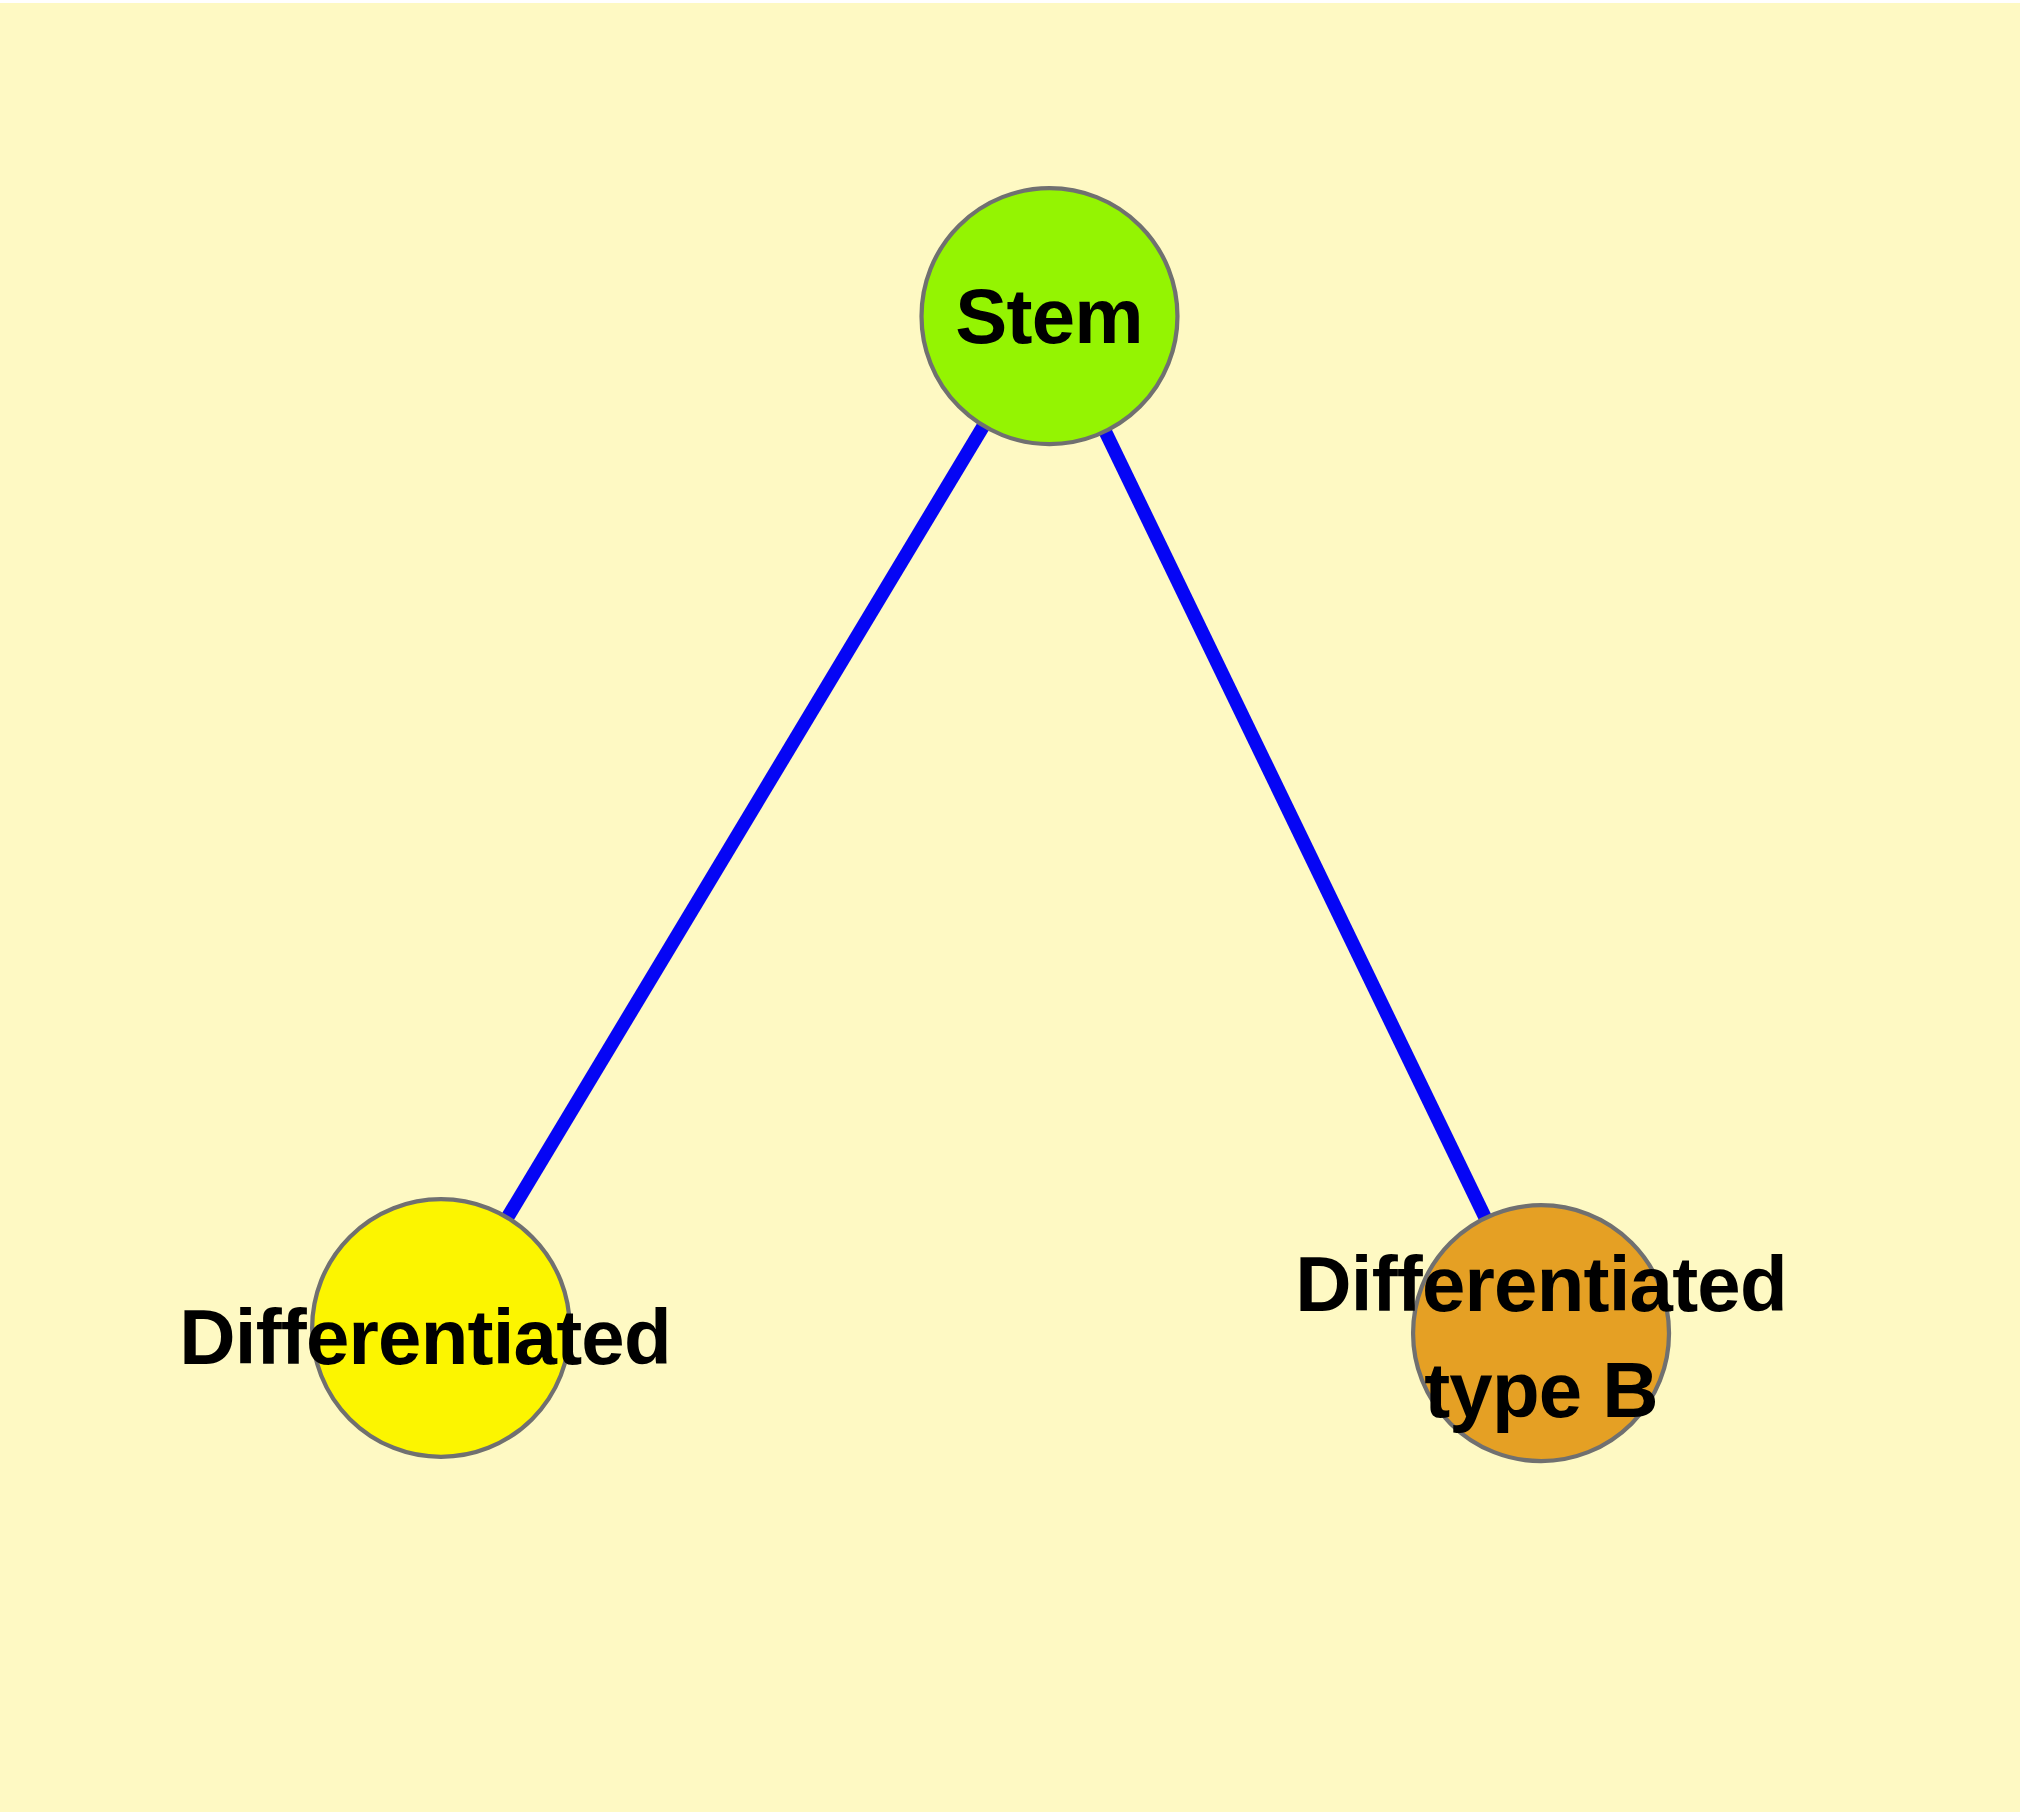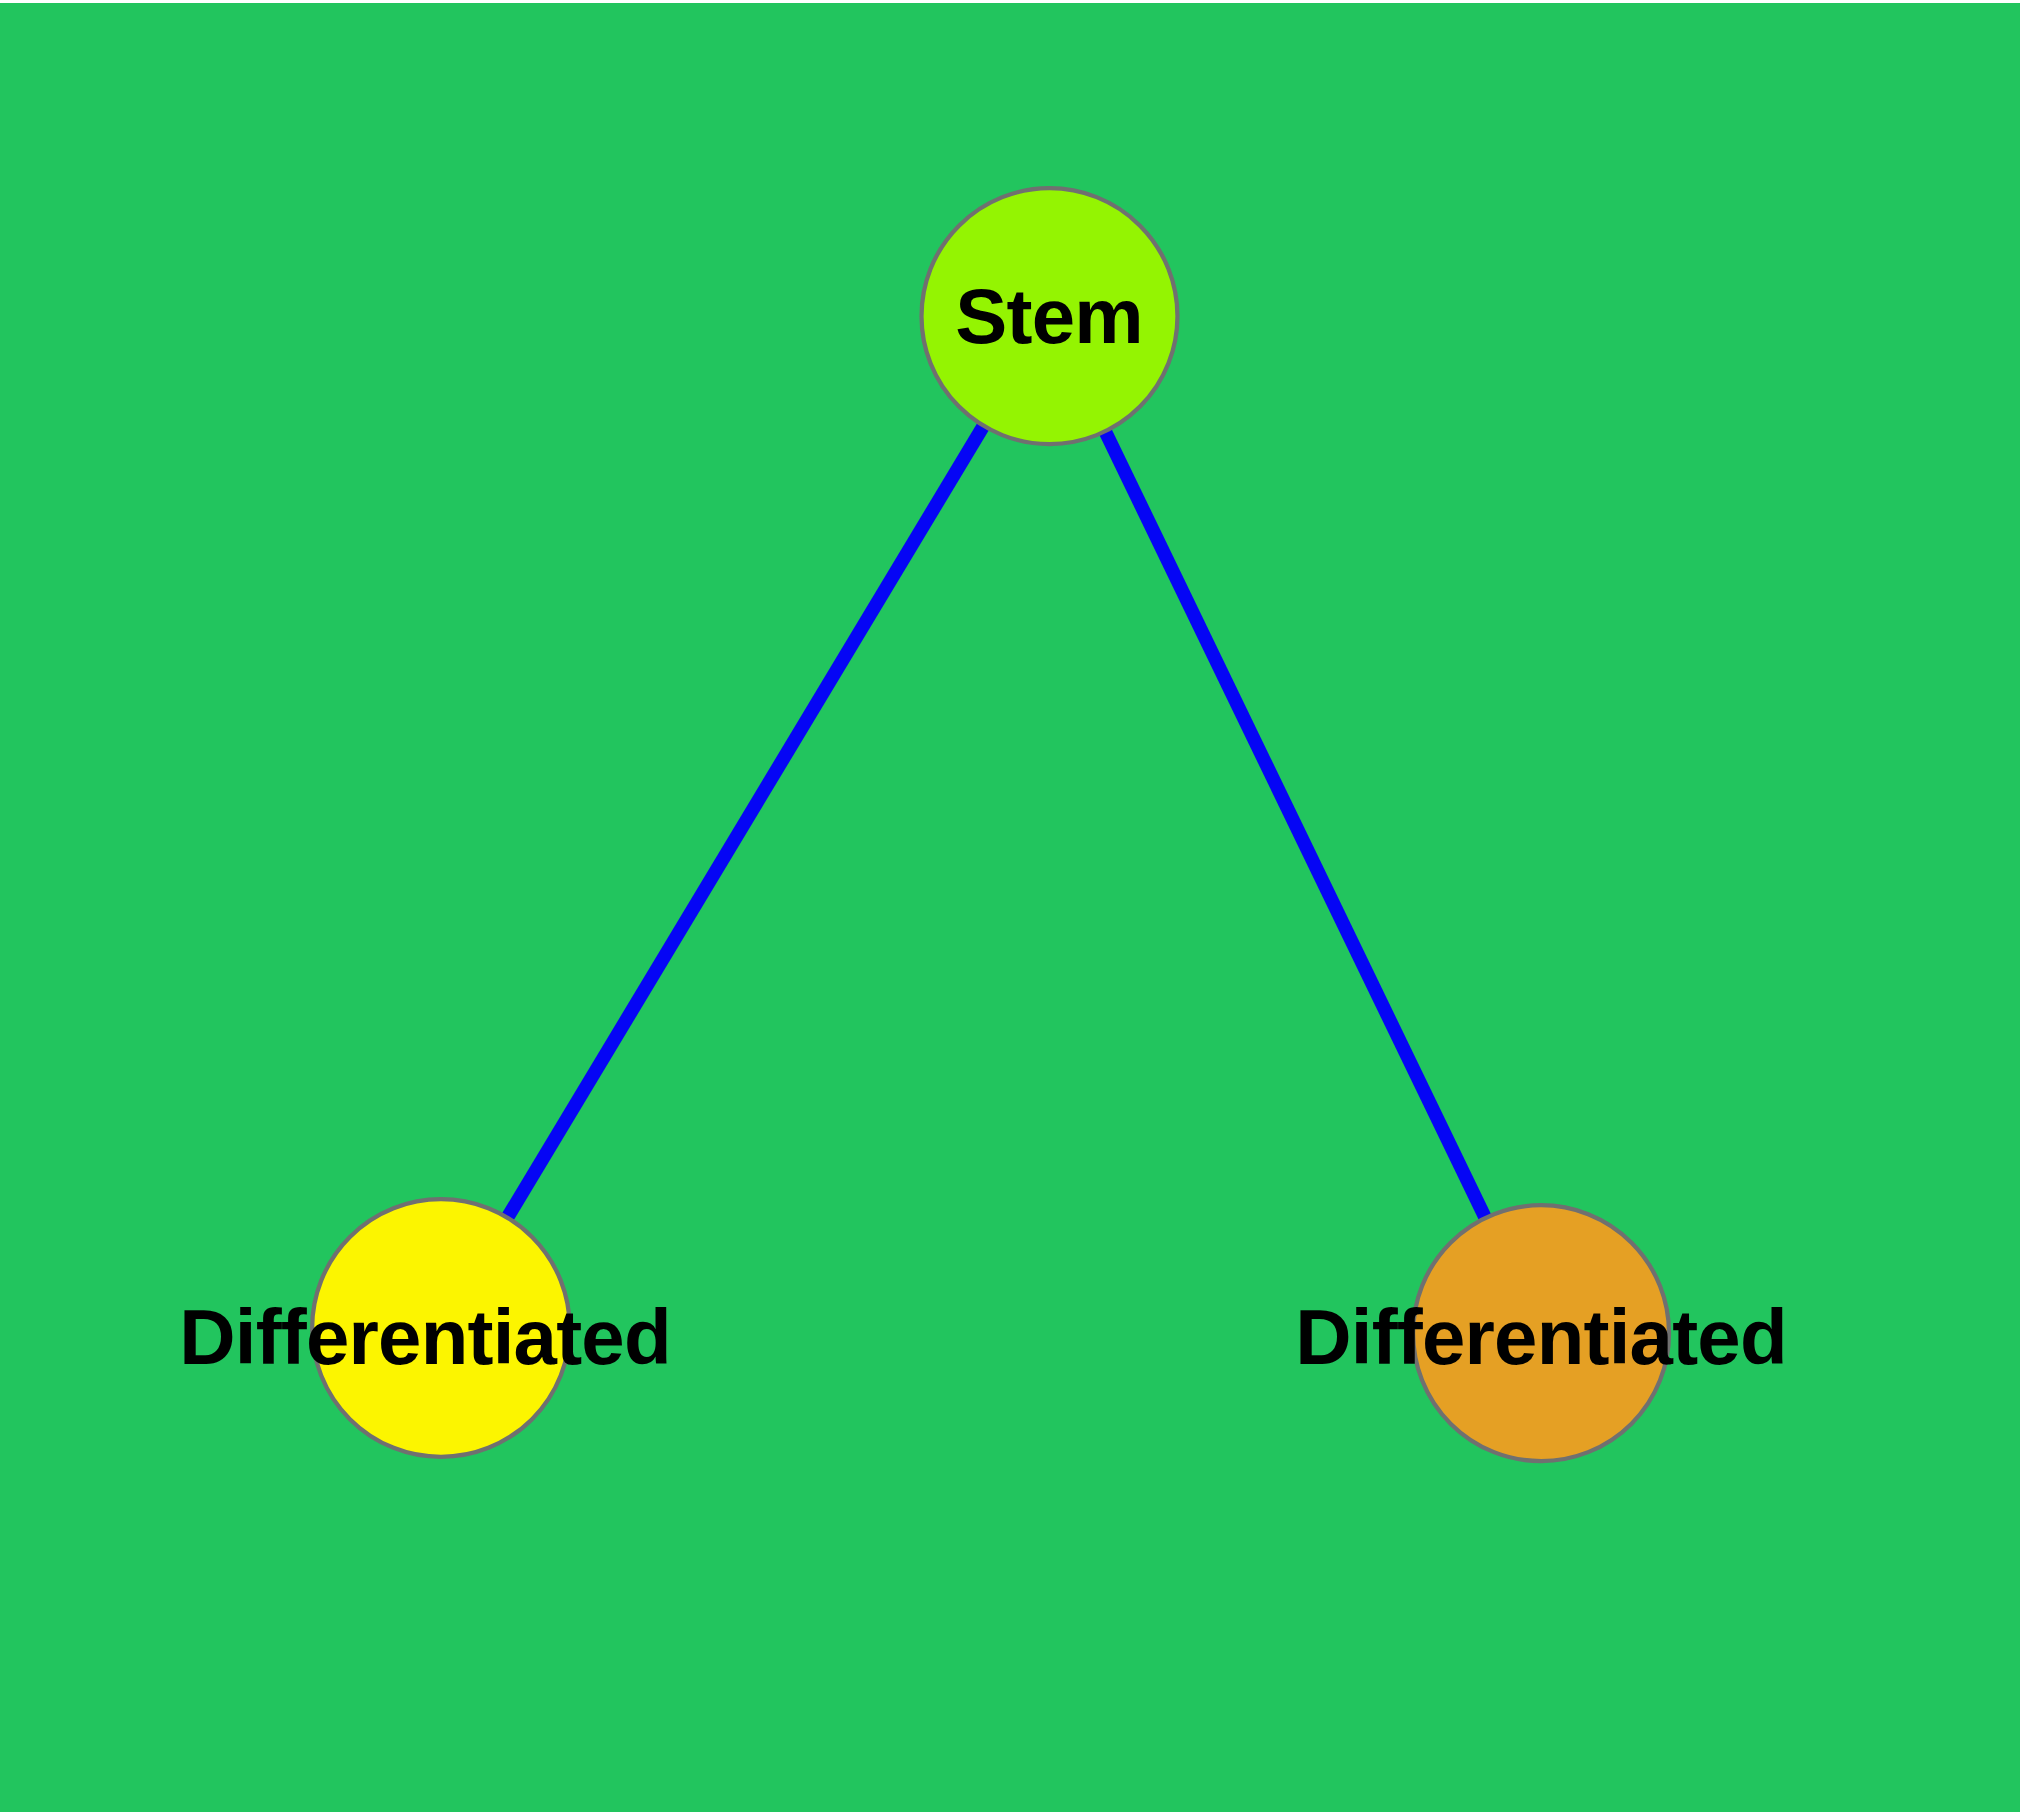"Stem" div { background: #22c55e -> #fef9c3 }
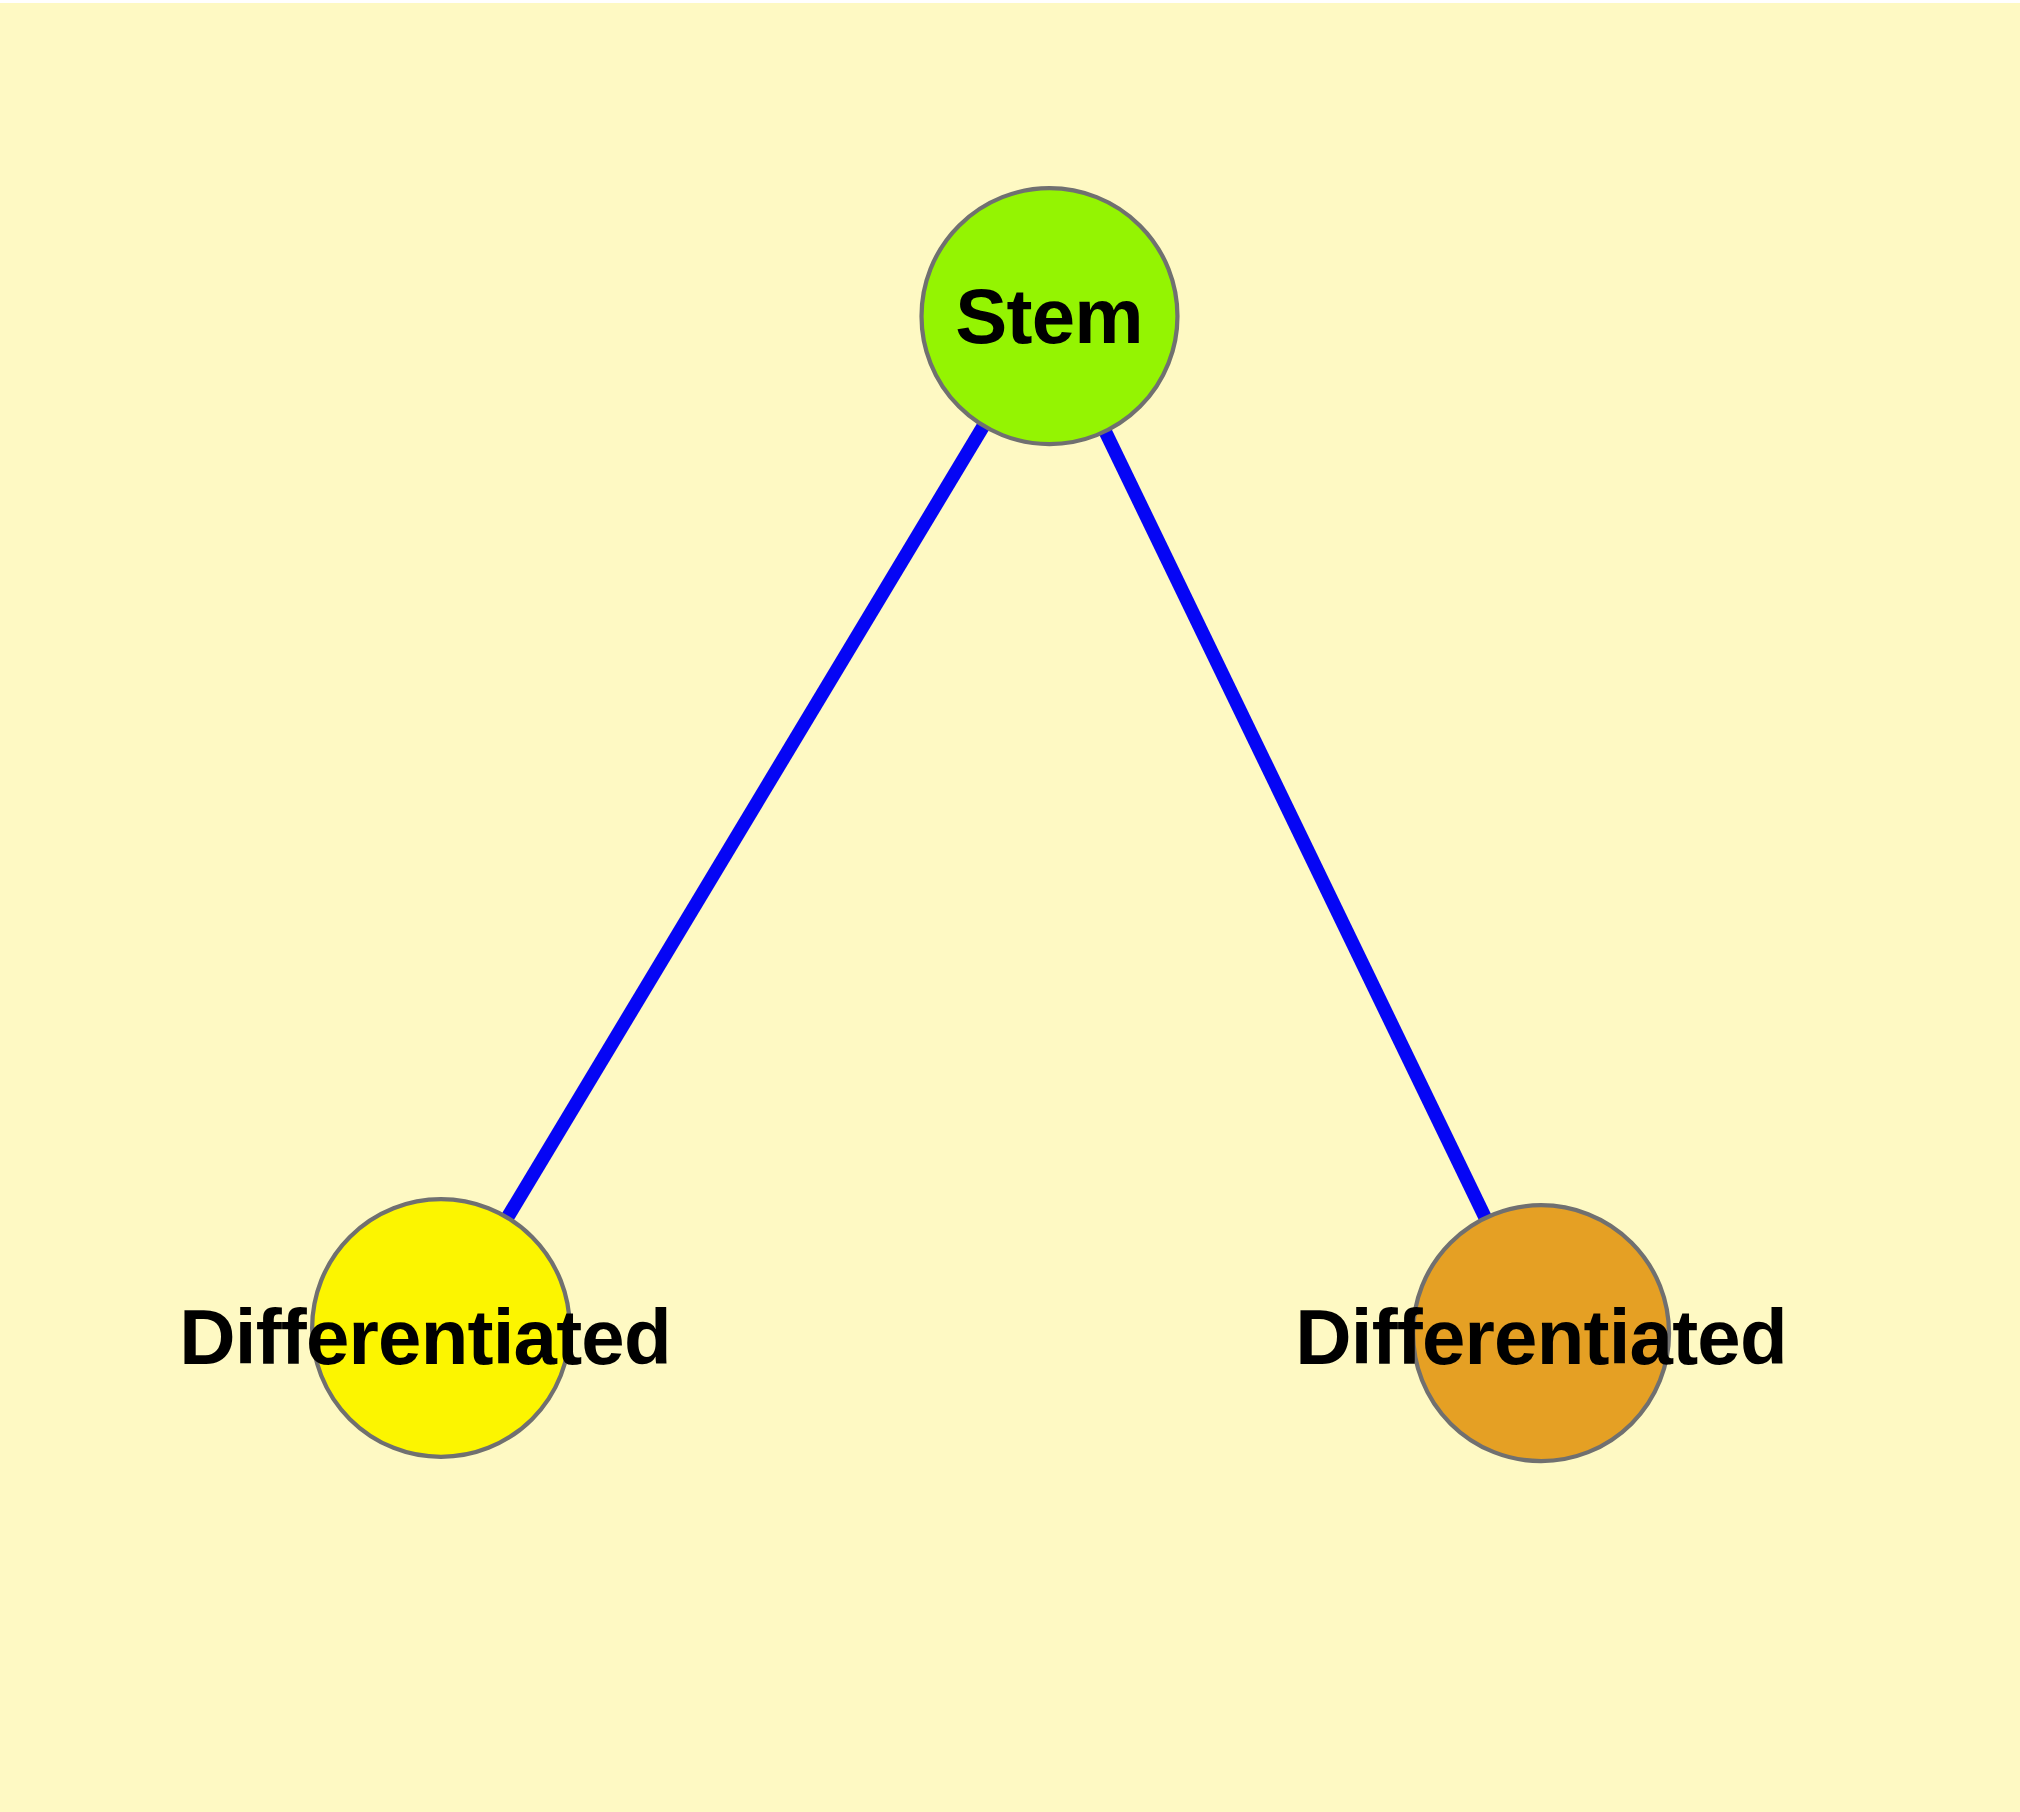"type B" span.label-line { html: none -> <span>type B</span> }
